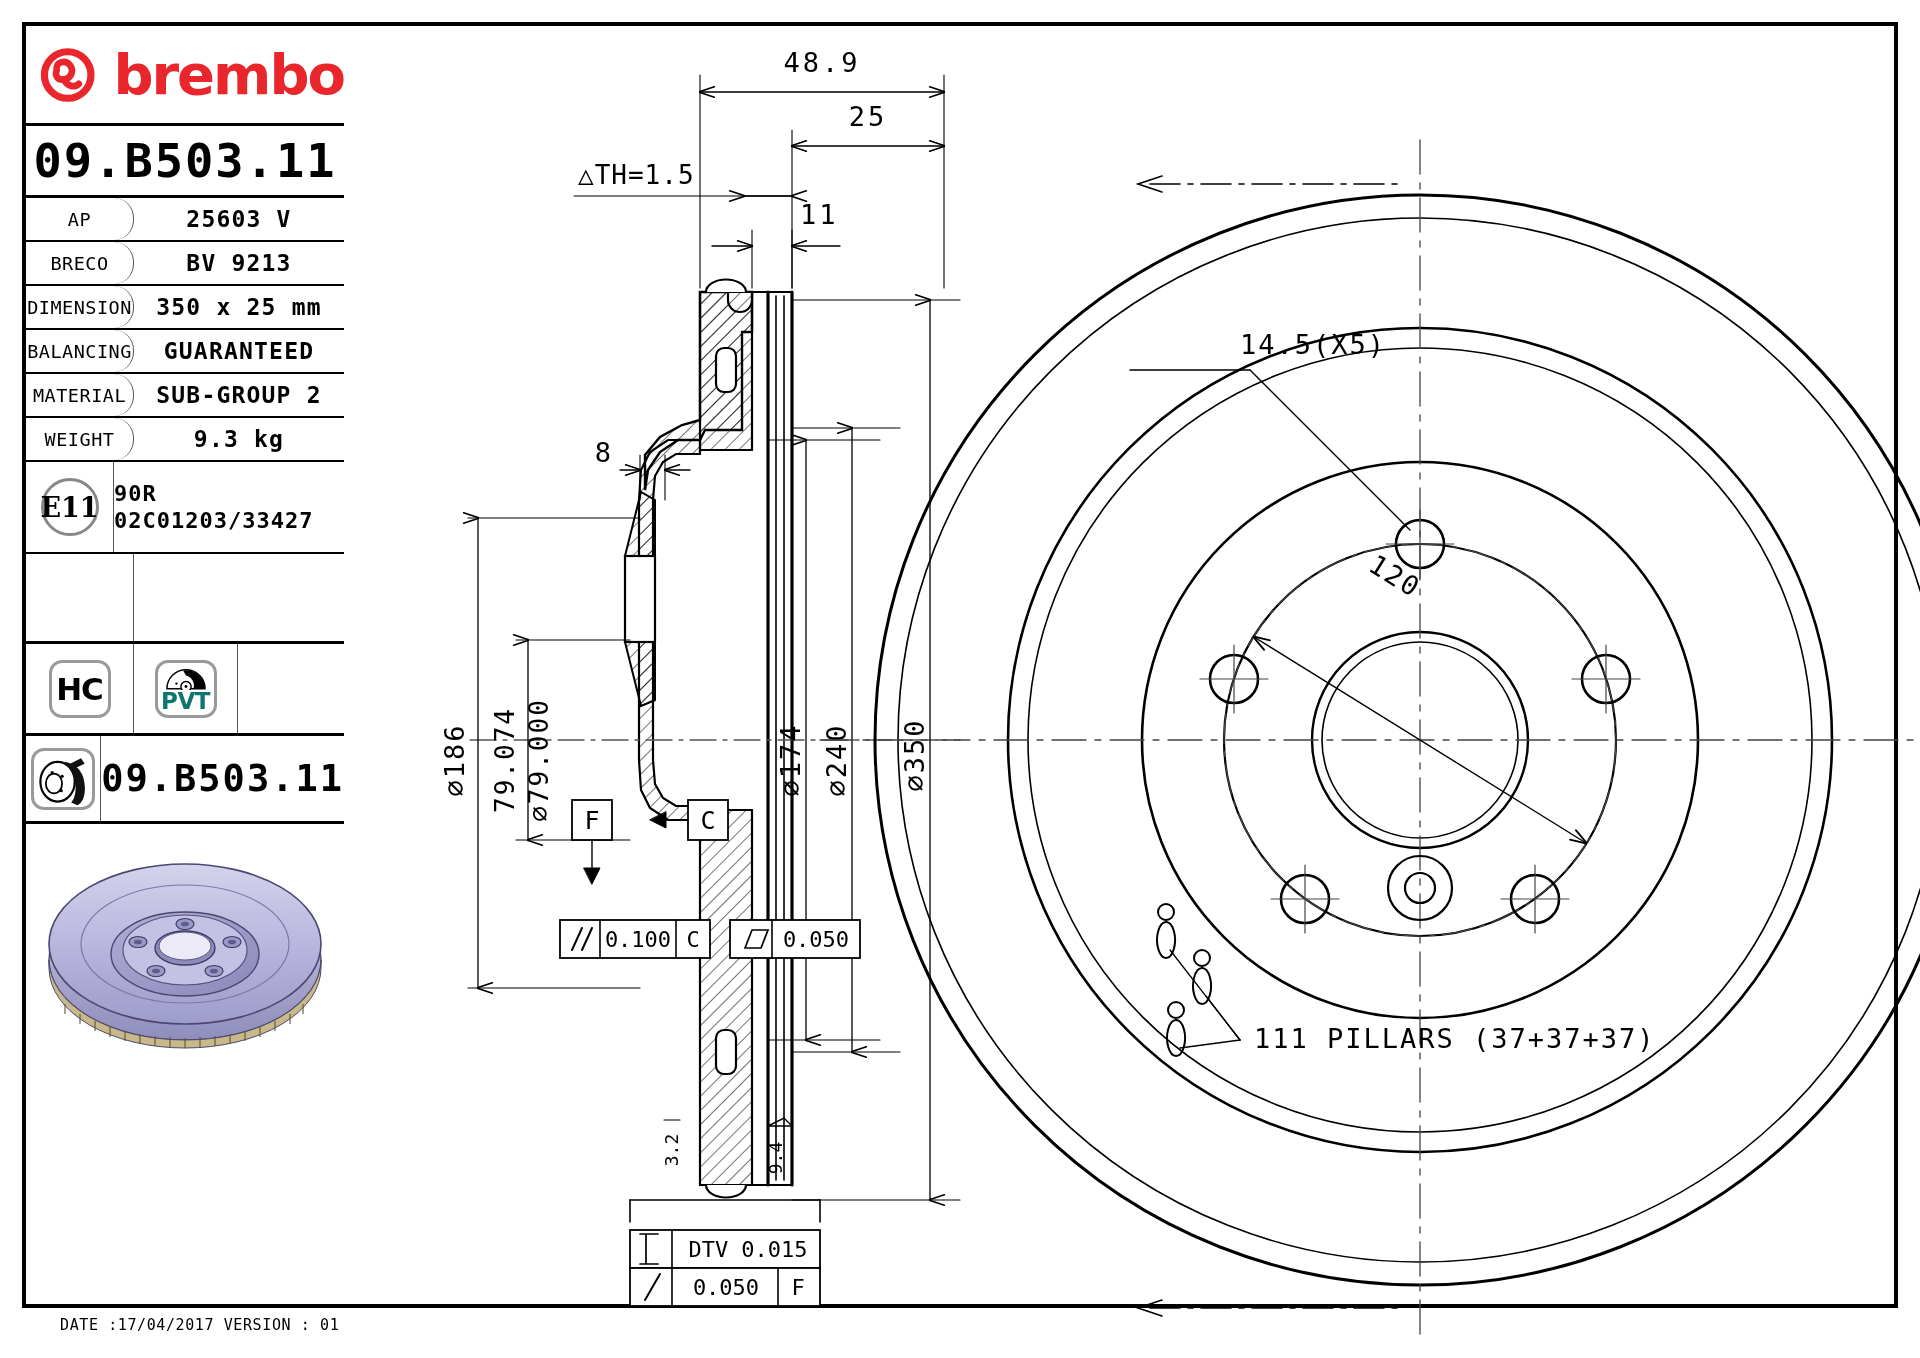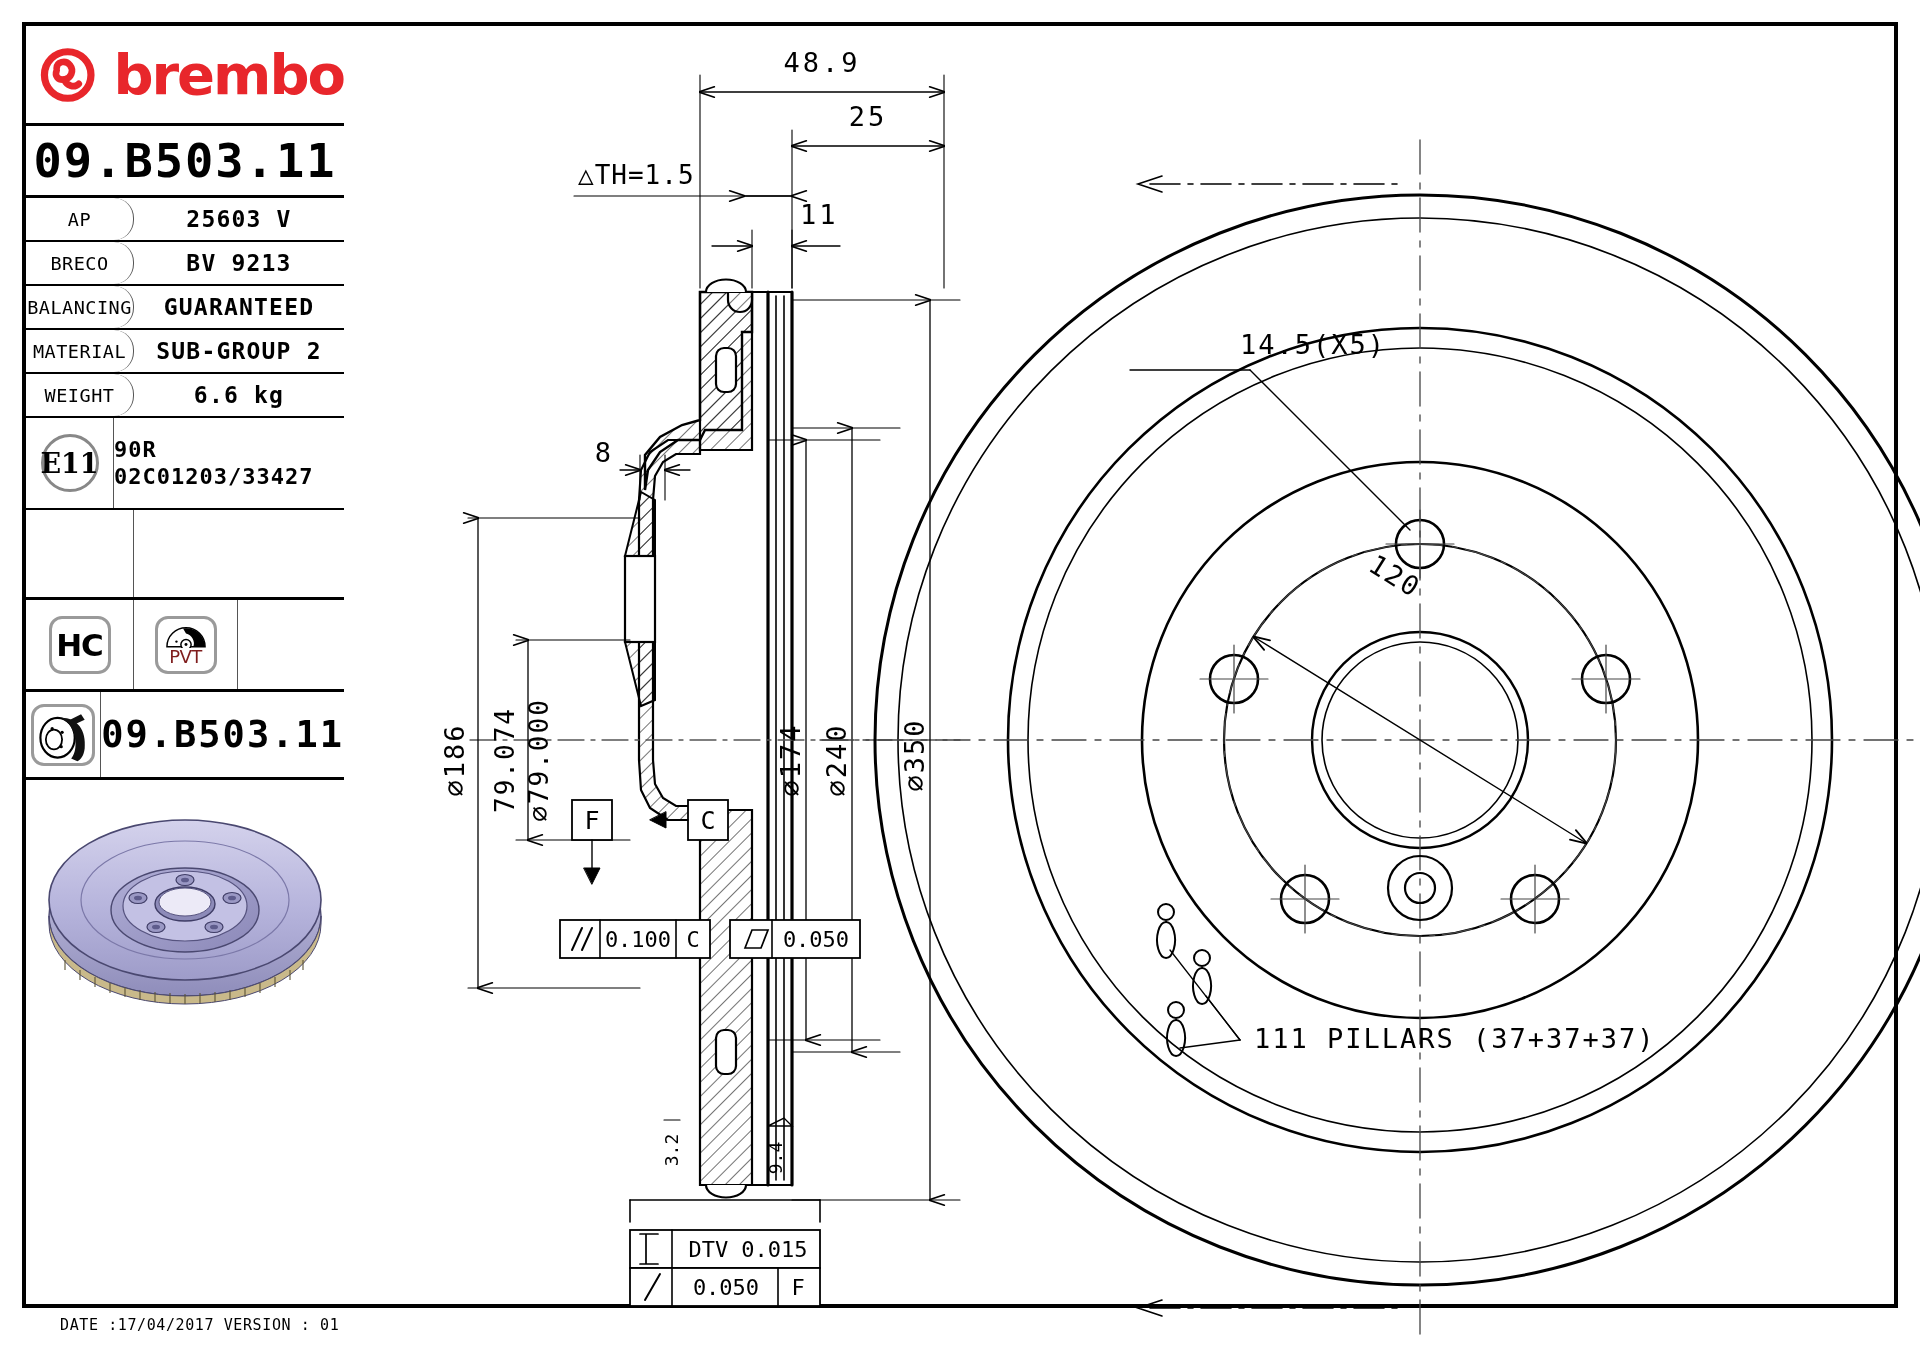"DIMENSION" div.row { html: none -> <div> <div>DIMENSION</div> <div>350 x 25 mm</div> </div> }
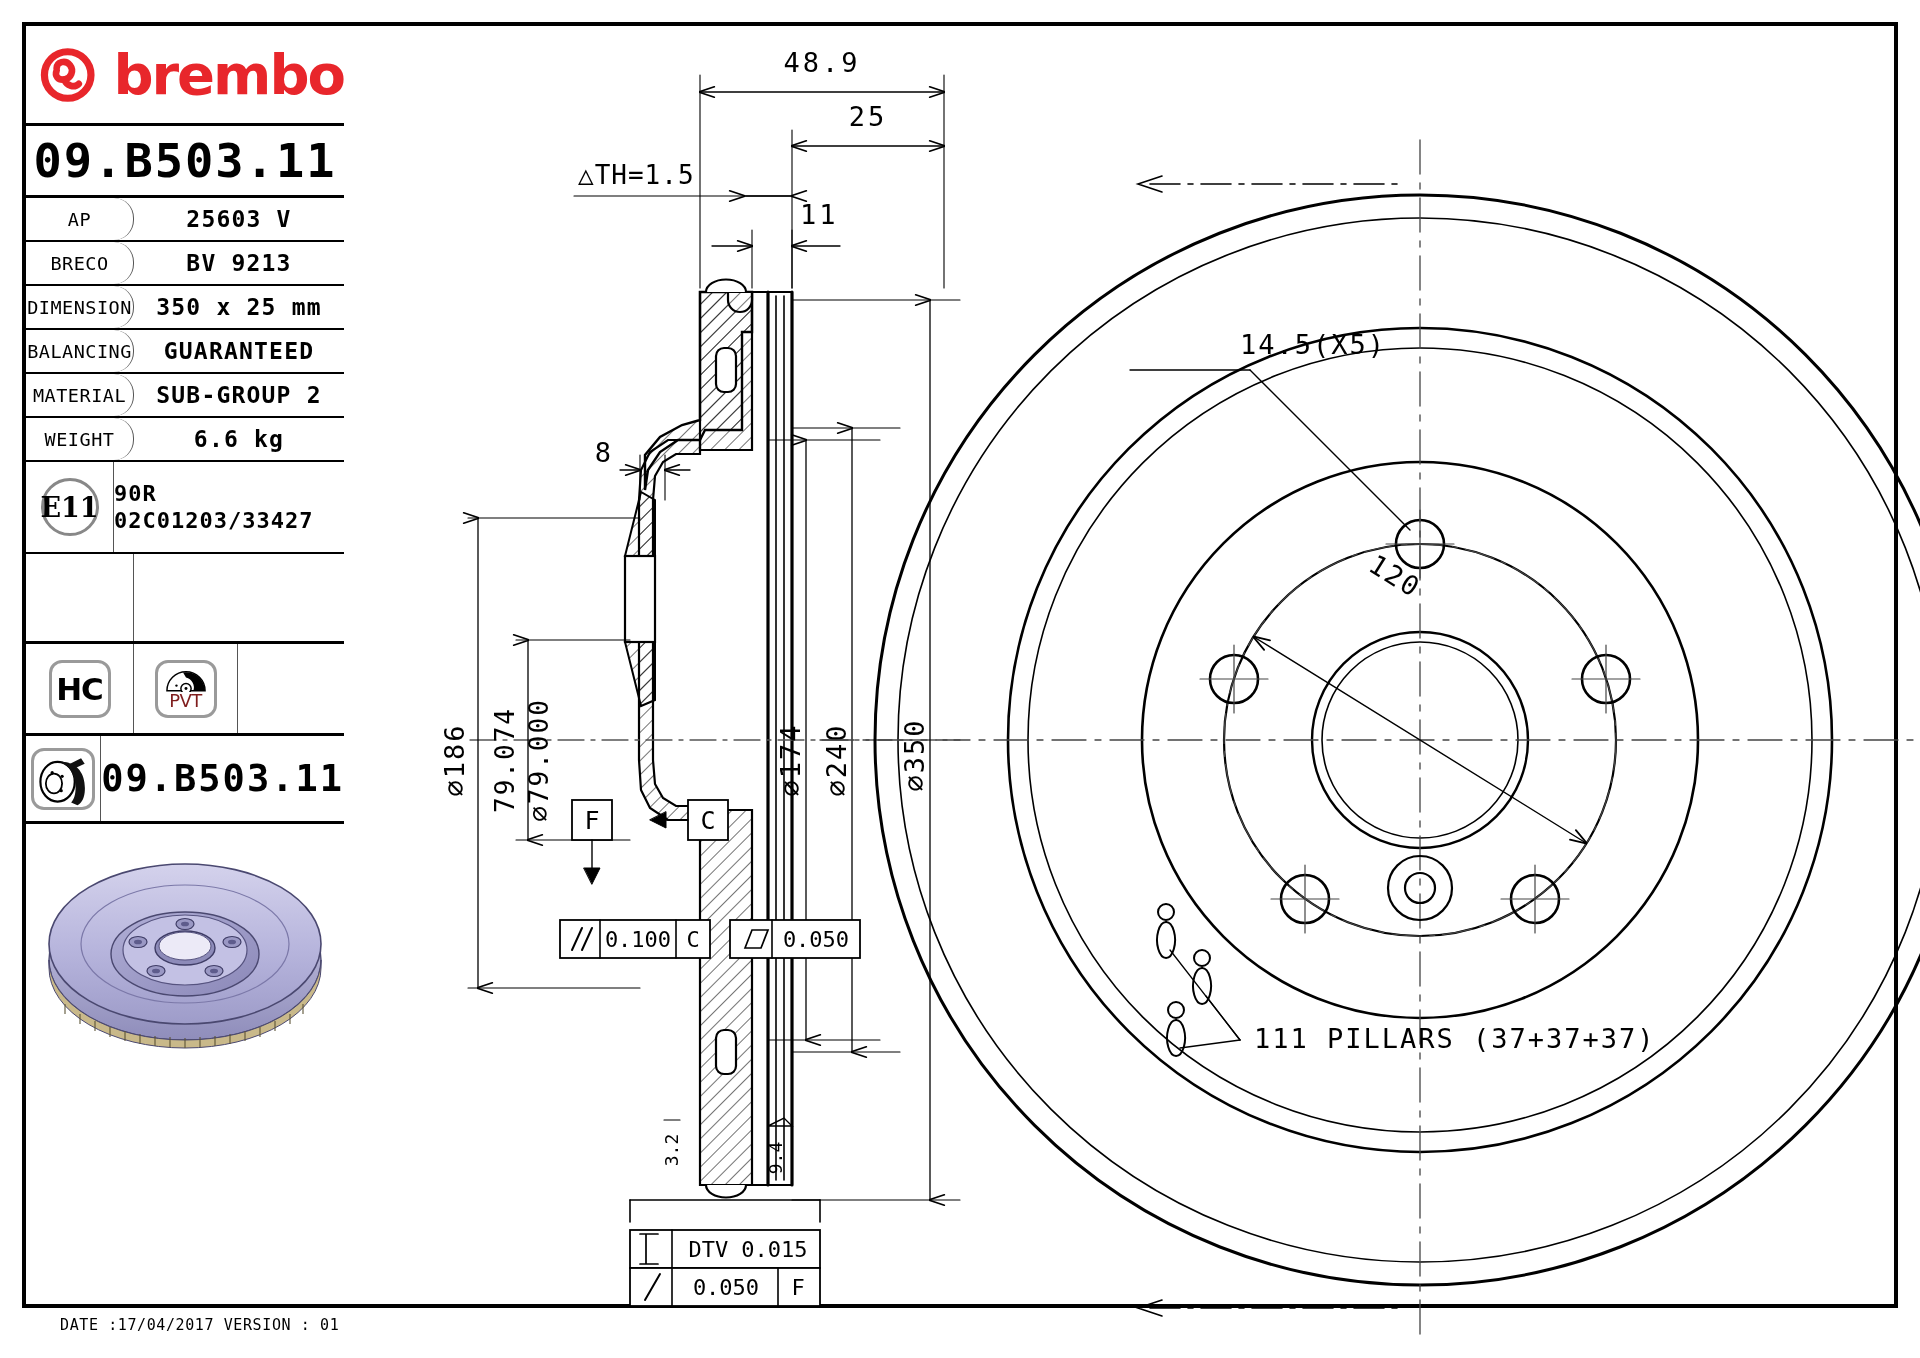"6.6 kg" div.cell { text: 6.6 -> 9.3 }
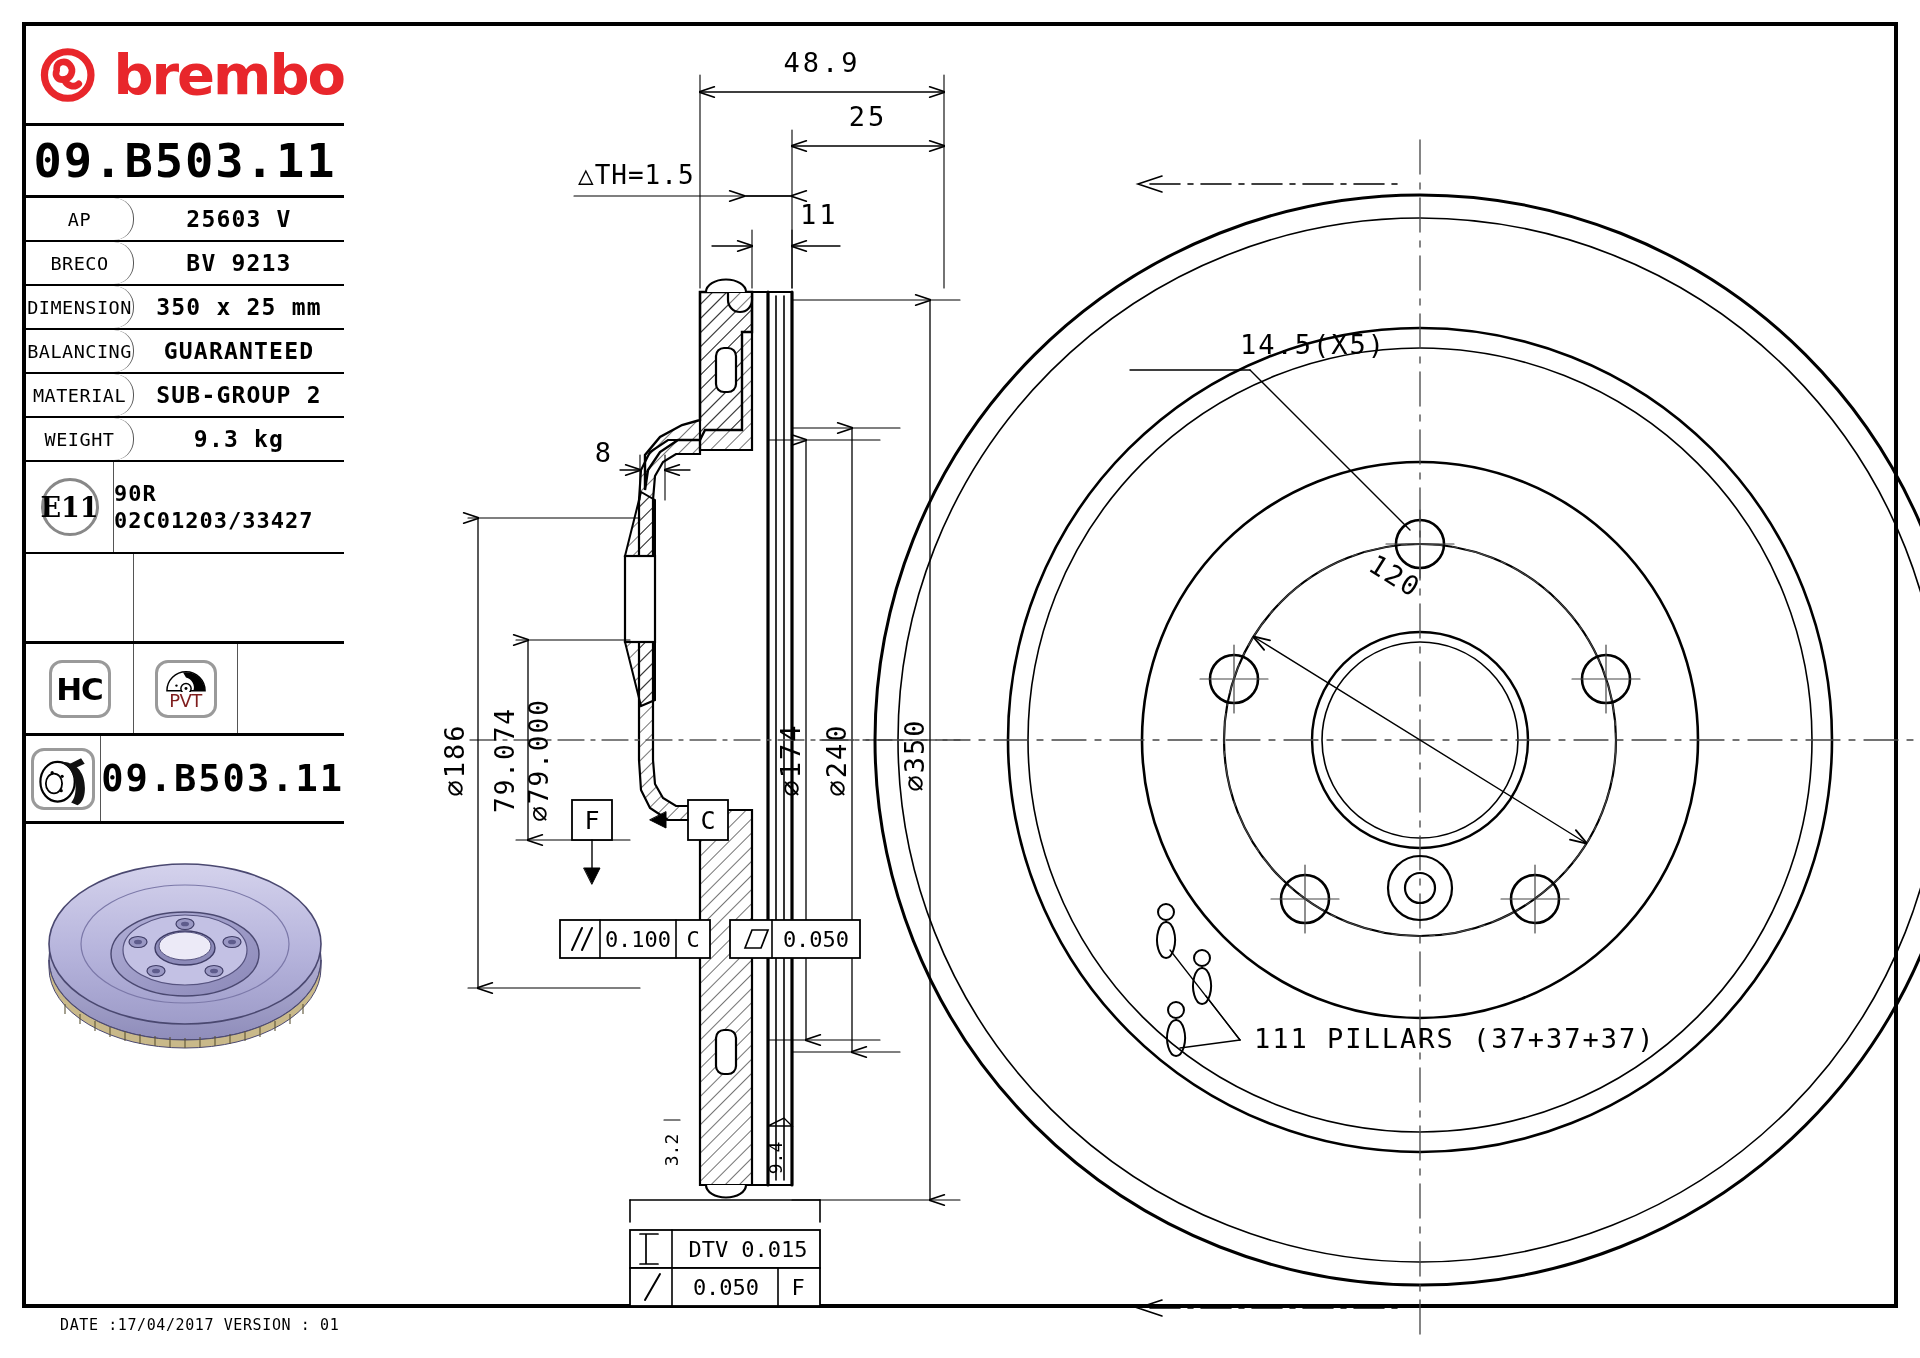"PVT" .pvt-text { color: #7f1d1d -> #0f766e; font-size: 18px -> 23px; font-weight: 400 -> 700 }
